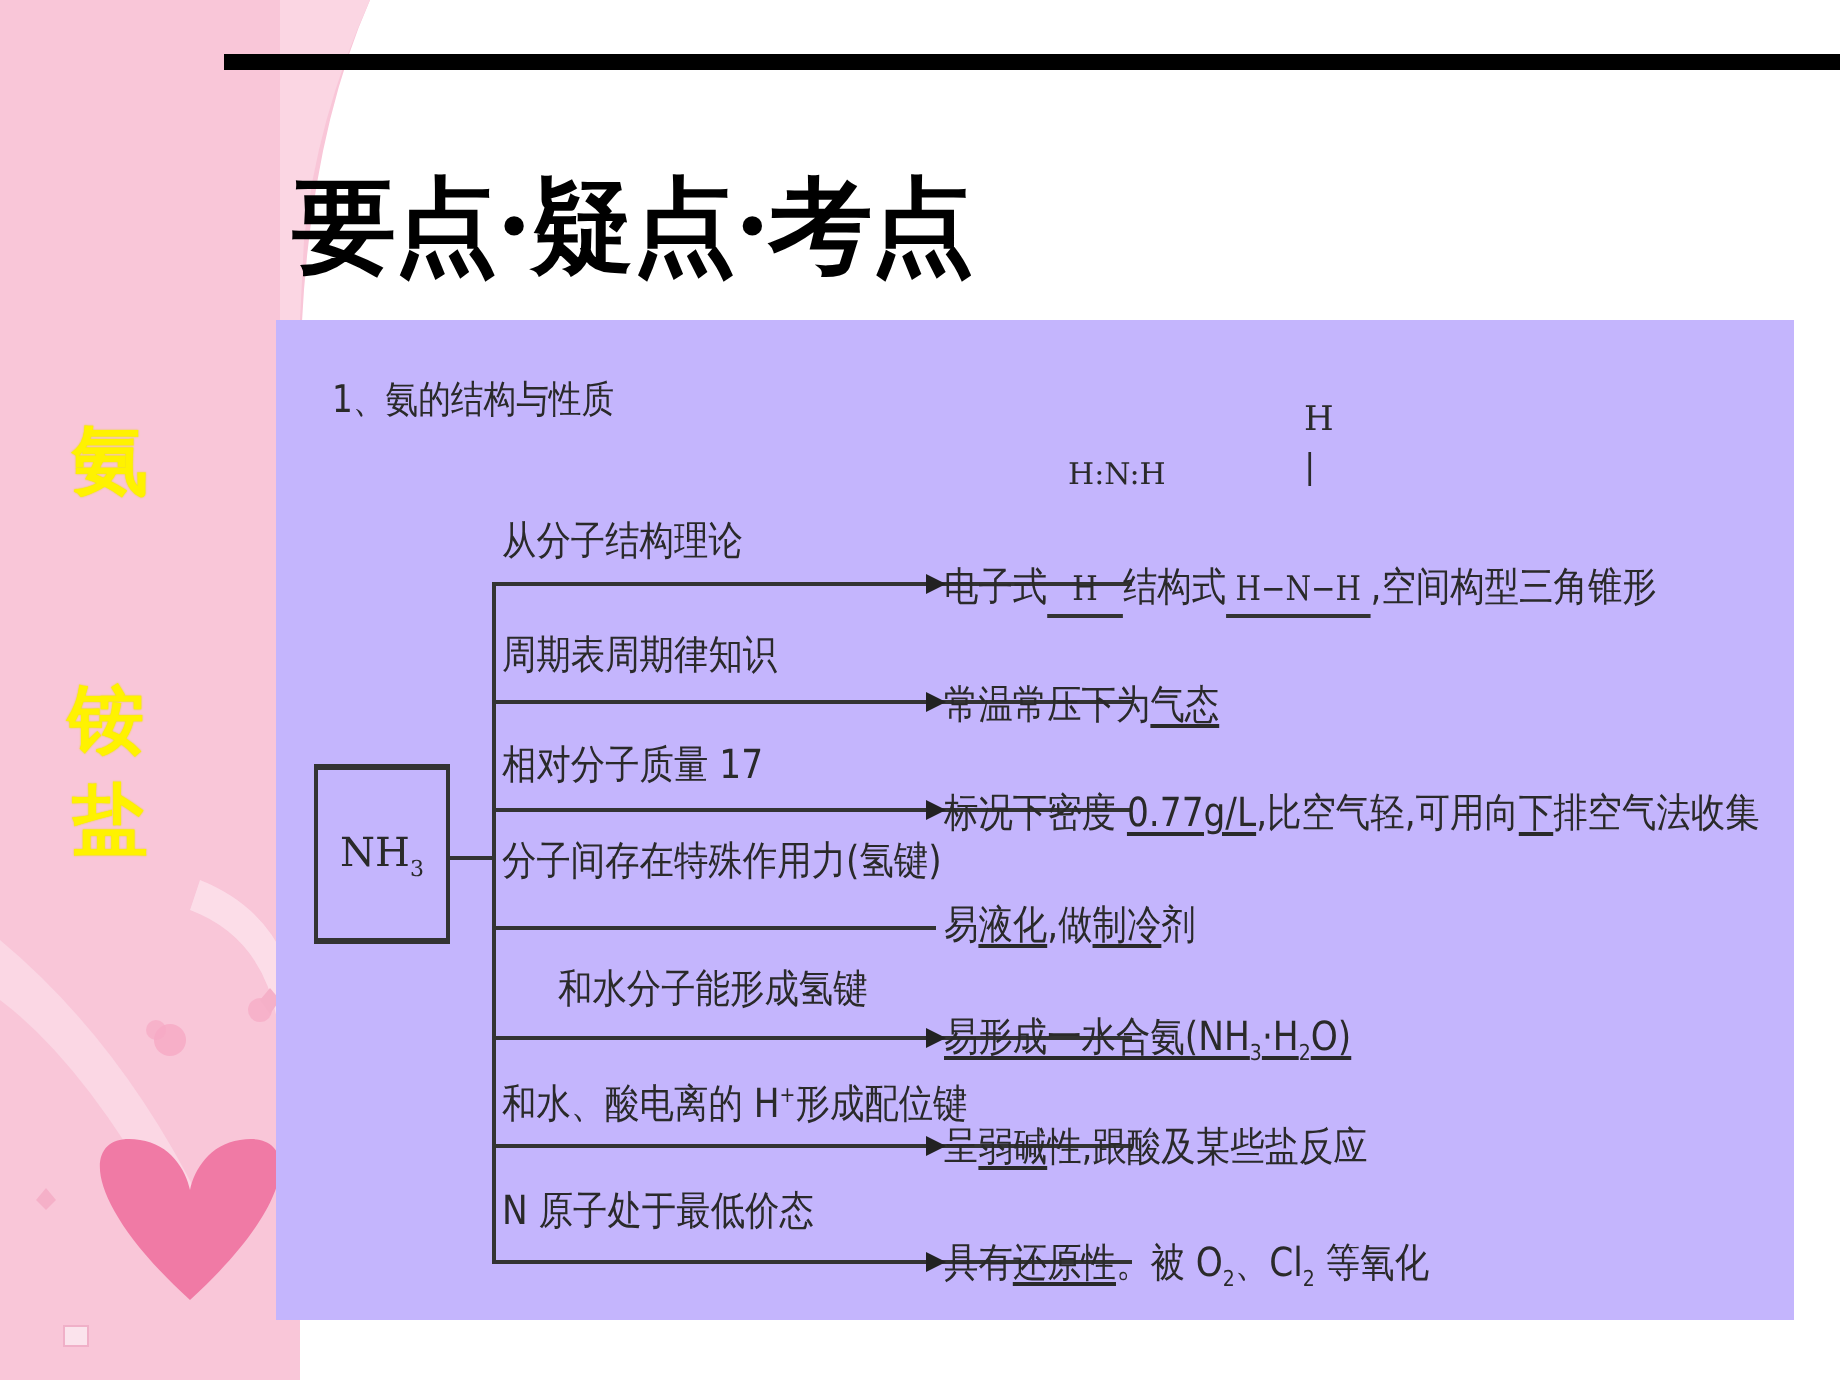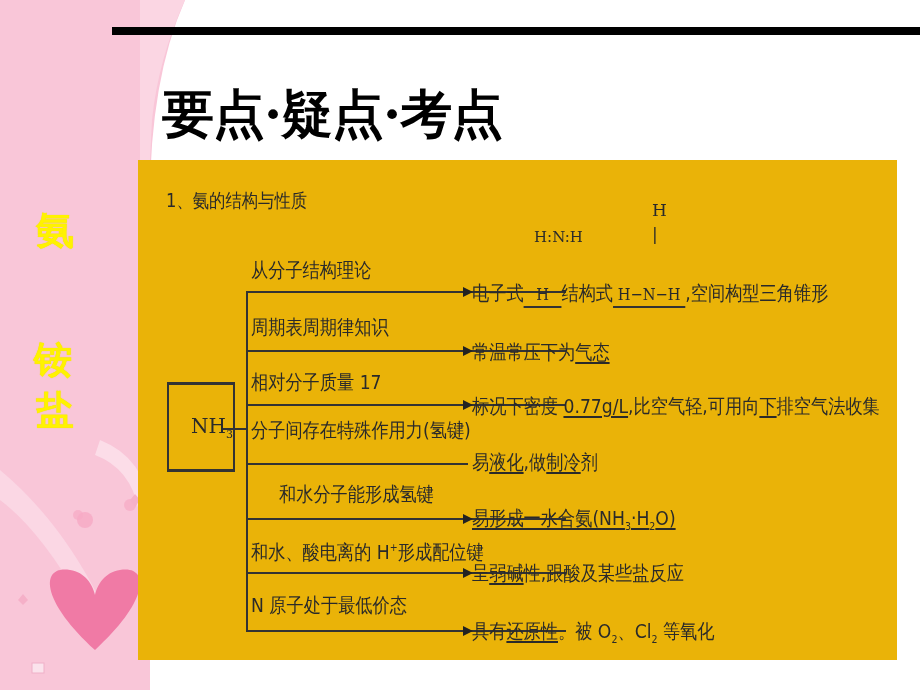"要点·疑点·考点" .title { margin-left: 16px -> none }
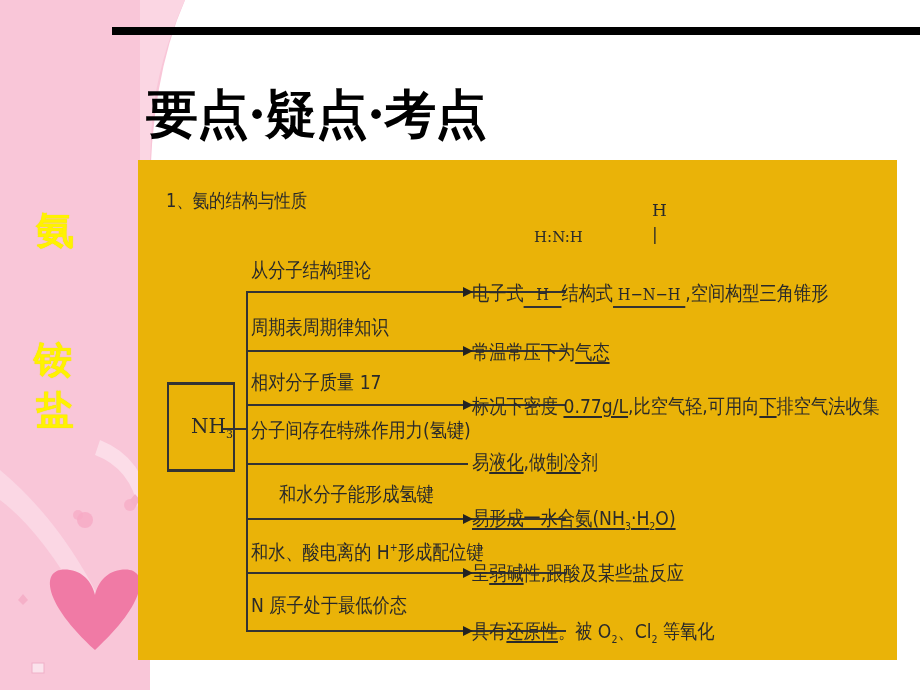"1、氨的结构与性质" .diagram { background: #eab308 -> #c4b5fd }
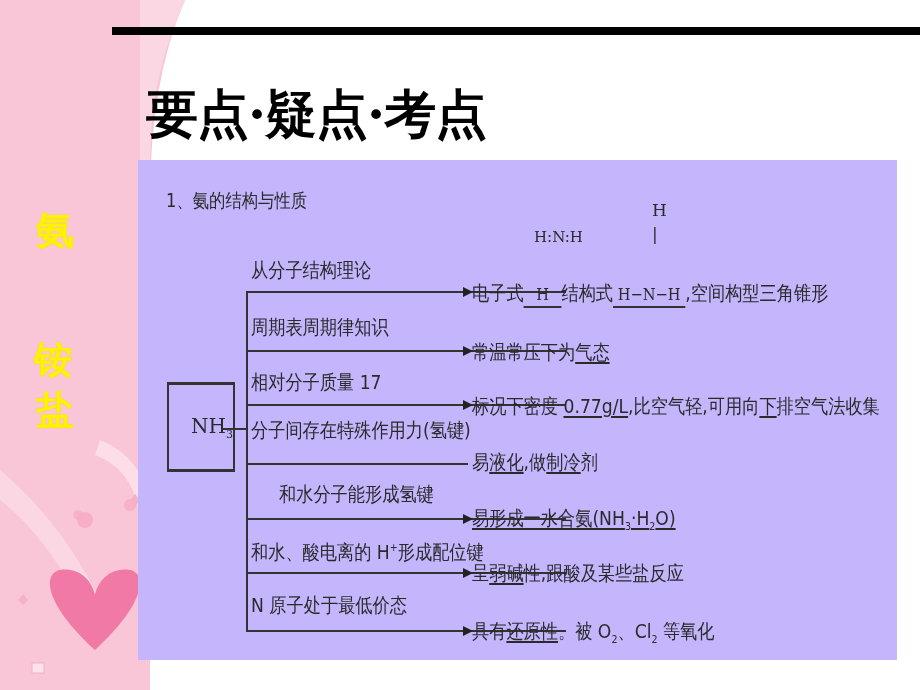"NH3" .nh3box { justify-content: flex-end -> center; left: 29px -> 19px }
